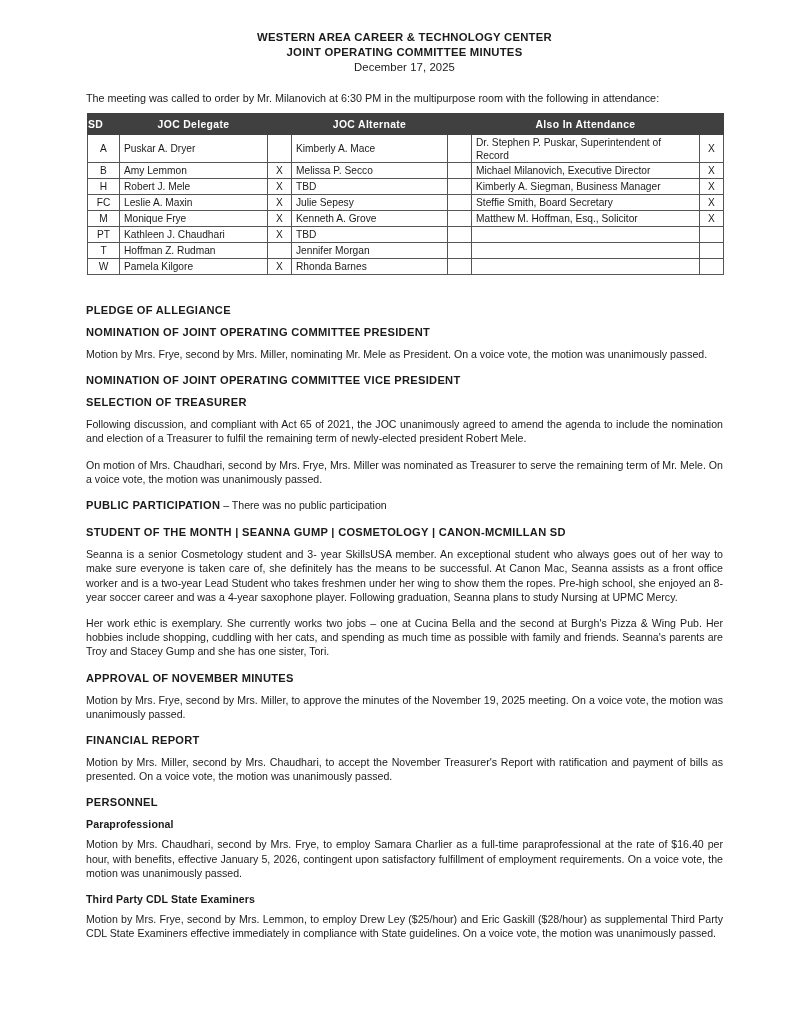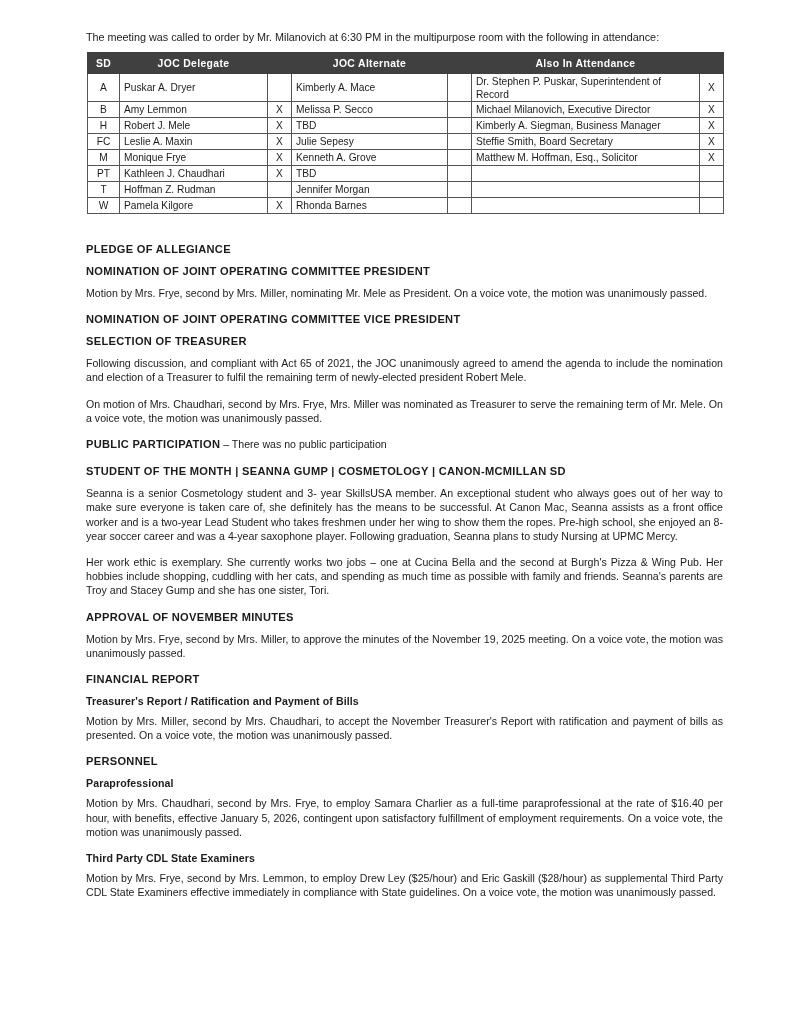"WESTERN AREA CAREER & TECHNOLOGY" div.doc-header { html: none -> <div> <div>WESTERN AREA CAREER &amp; TECHNOLOGY CENTER</div> <div>JOINT OPERATING COMMITTEE MINUTES</div> <div>December 17, 2025</div> </div> }
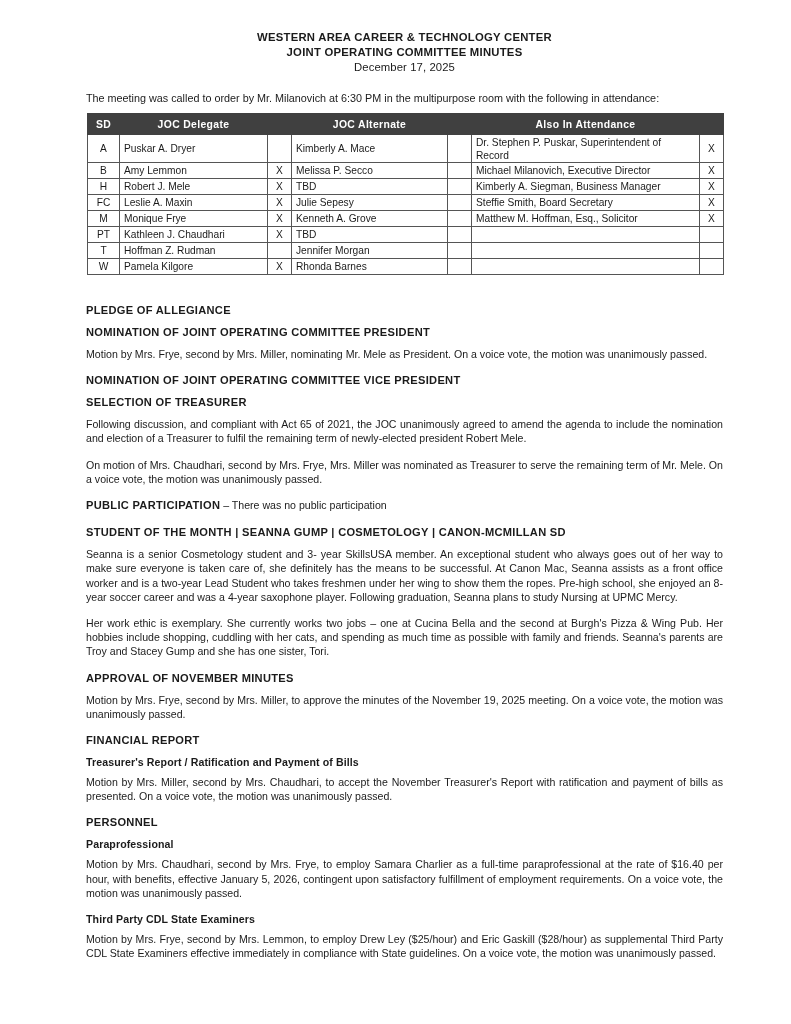"SD" table.attendance th.sd-h { text-align: center -> left }
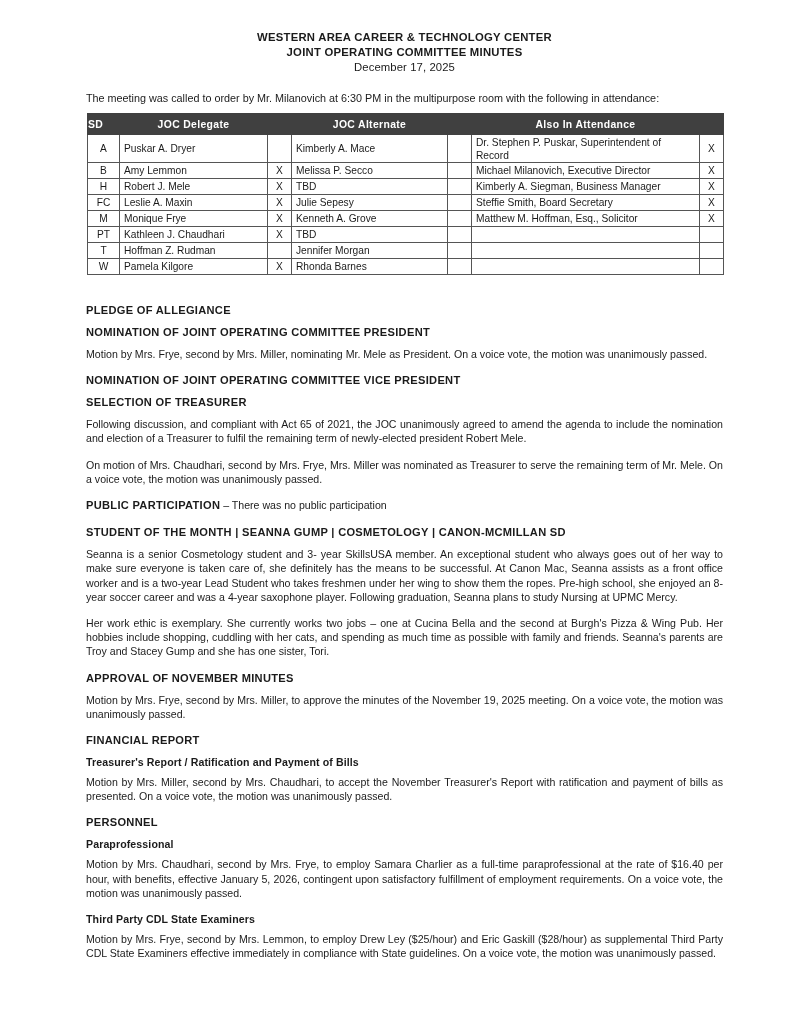"Treasurer's Report / Ratification and" h3.subsection { html: <h3>Treasurer's Report / Ratification and Payment of Bills</h3> -> none }
